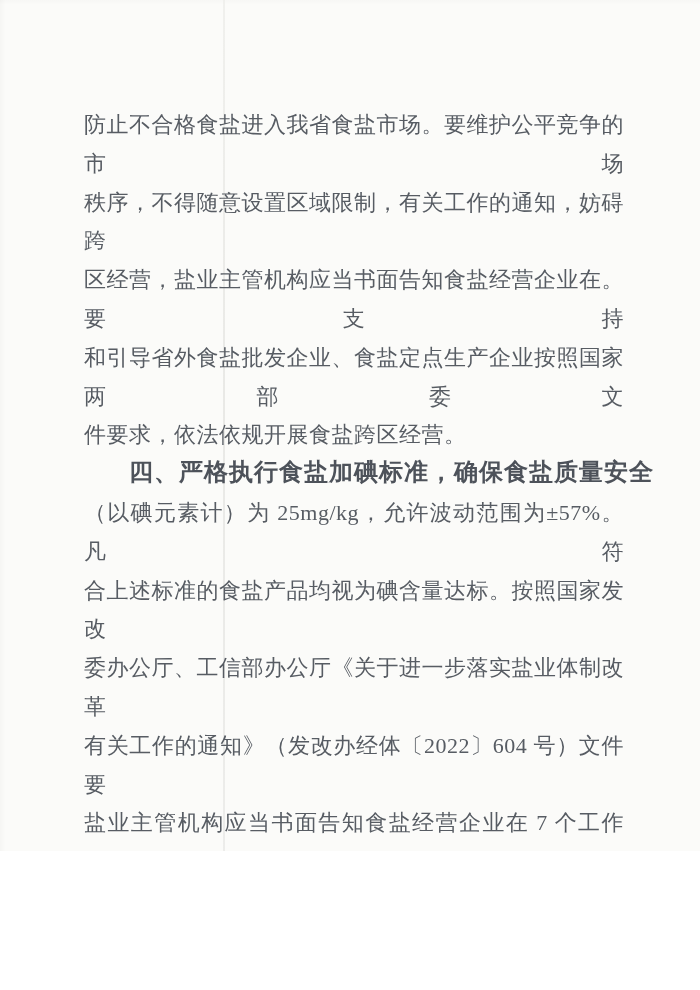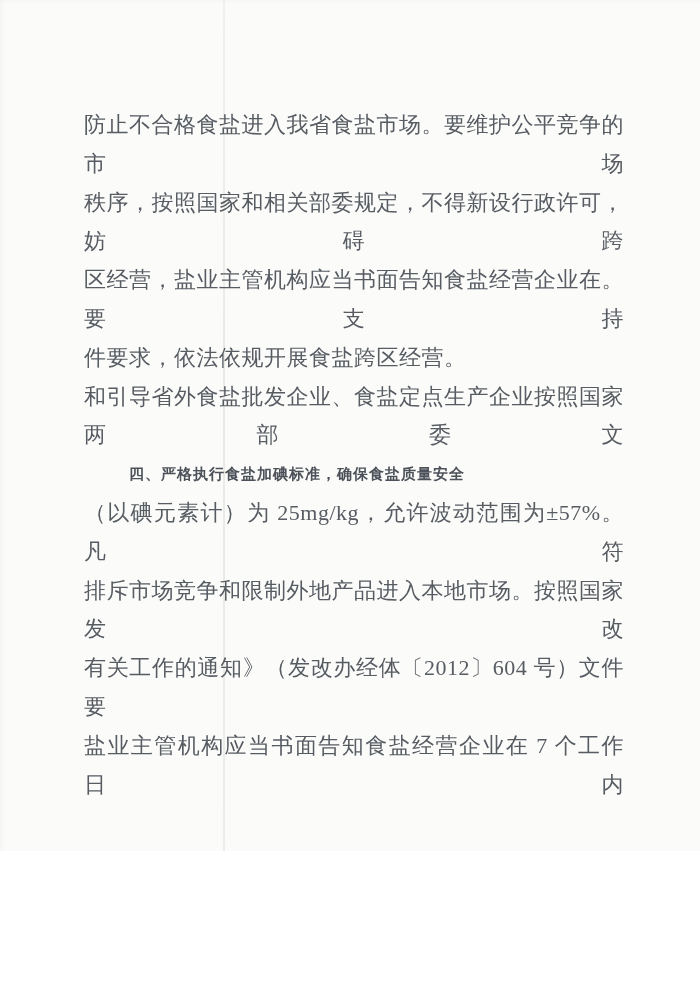"秩序，按照国家和相关部委规定，不得新设行政许可，妨碍跨" div.line { text: 按照国家和相关部委规定，不得新设行政许可 -> 不得随意设置区域限制，有关工作的通知 }
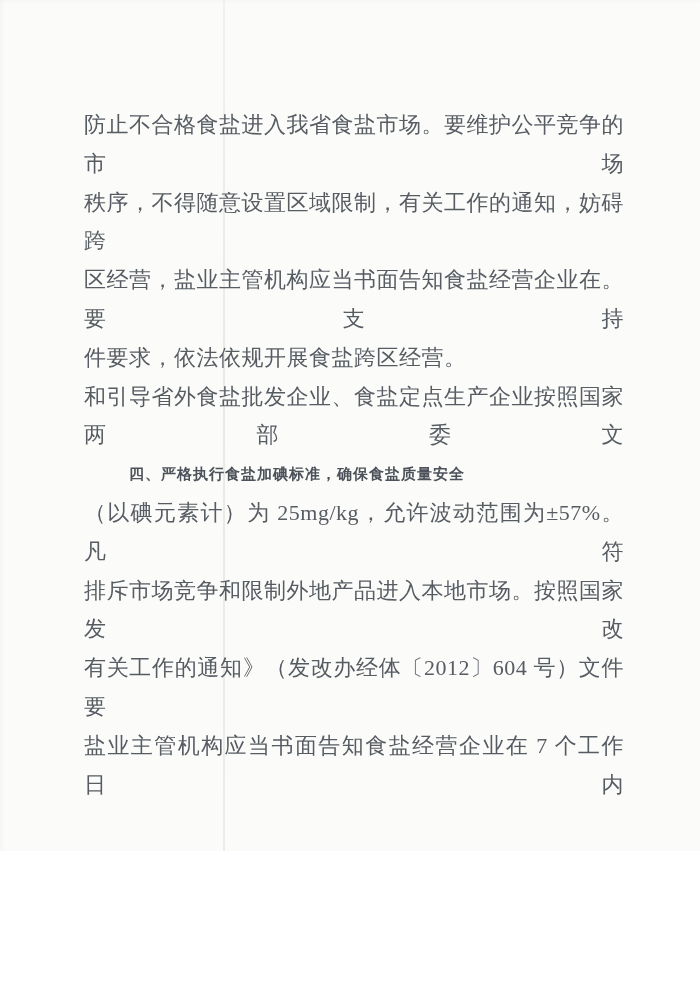"件要求，依法依规开展食盐跨区经营。" div.line { order: before "和引导省外食盐批发企业、食盐定点生产企业按照国家两部委文" -> after "和引导省外食盐批发企业、食盐定点生产企业按照国家两部委文" }
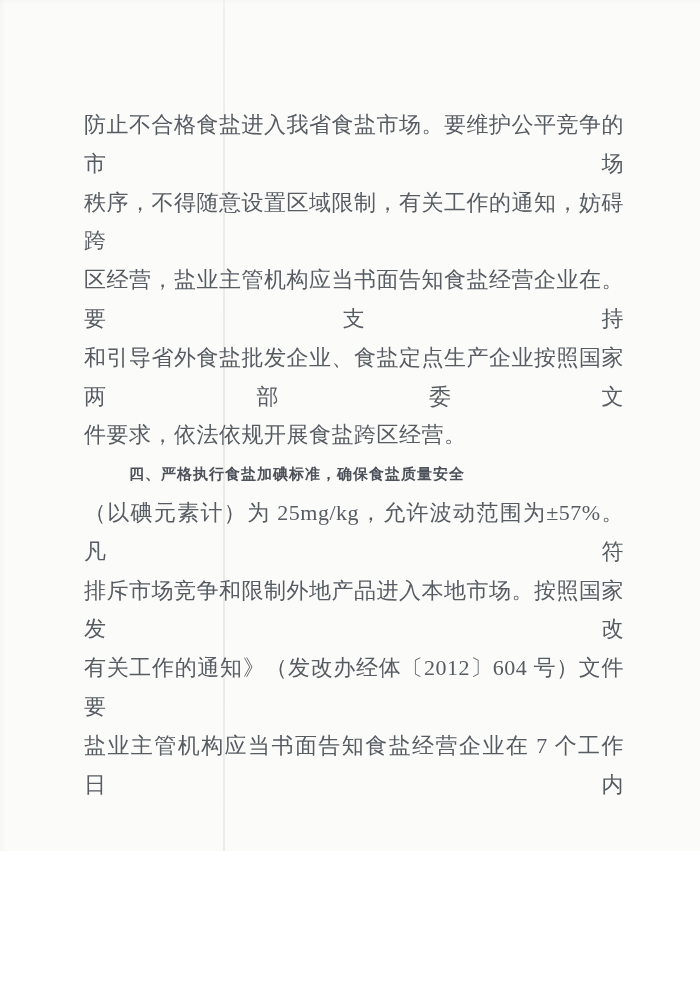"四、严格执行食盐加碘标准，确保食盐质量安全" .line.heading { font-family: Liberation Sans, sans-serif -> Liberation Mono, monospace; font-size: 15px -> 24px }
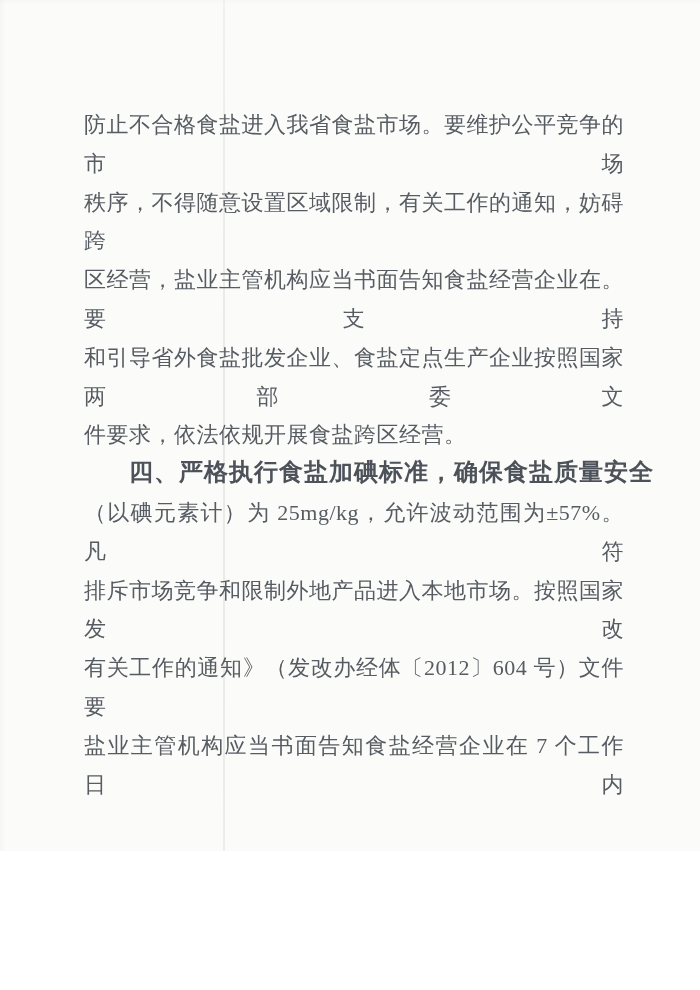"排斥市场竞争和限制外地产品进入本地市场。按照国家发改" div.line { text: 排斥市场竞争和限制外地产品进入本地市场 -> 合上述标准的食盐产品均视为碘含量达标 }
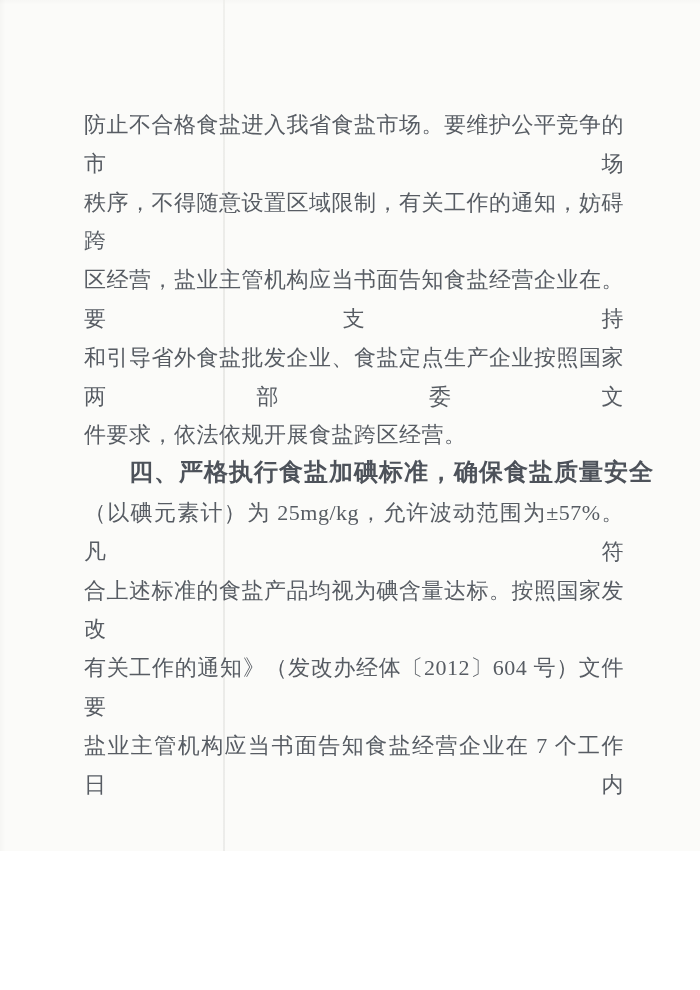"委办公厅、工信部办公厅《关于进一步落实盐业体制改革" div.line { html: none -> <div>委办公厅、工信部办公厅《关于进一步落实盐业体制改革</div> }
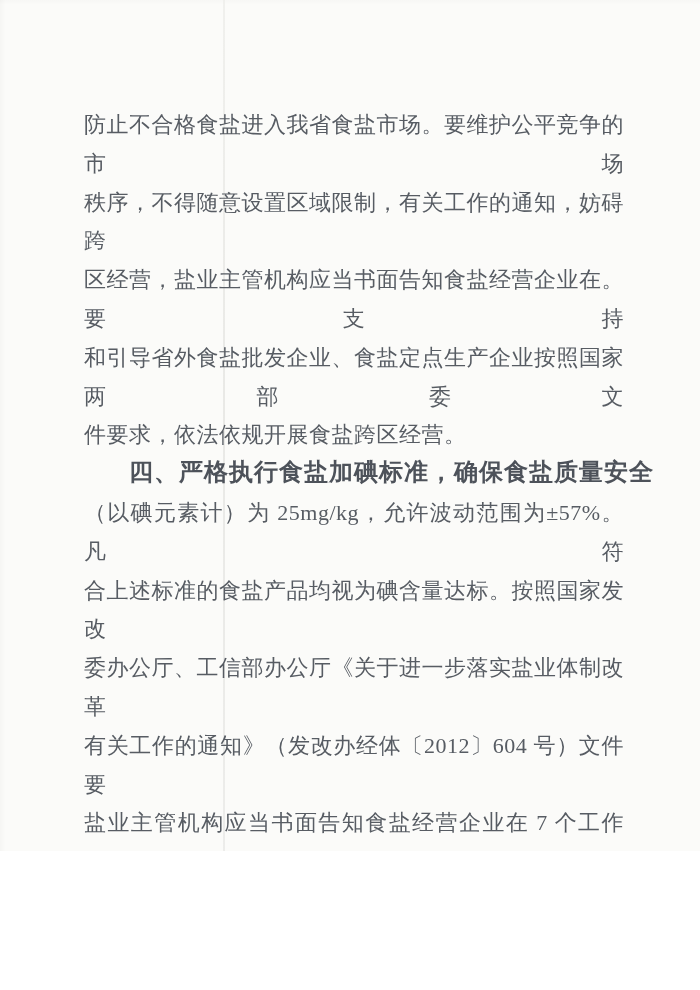"有关工作的通知》（发改办经体〔2012〕604 号）文件要" div.line { text: 2012 -> 2022 }
